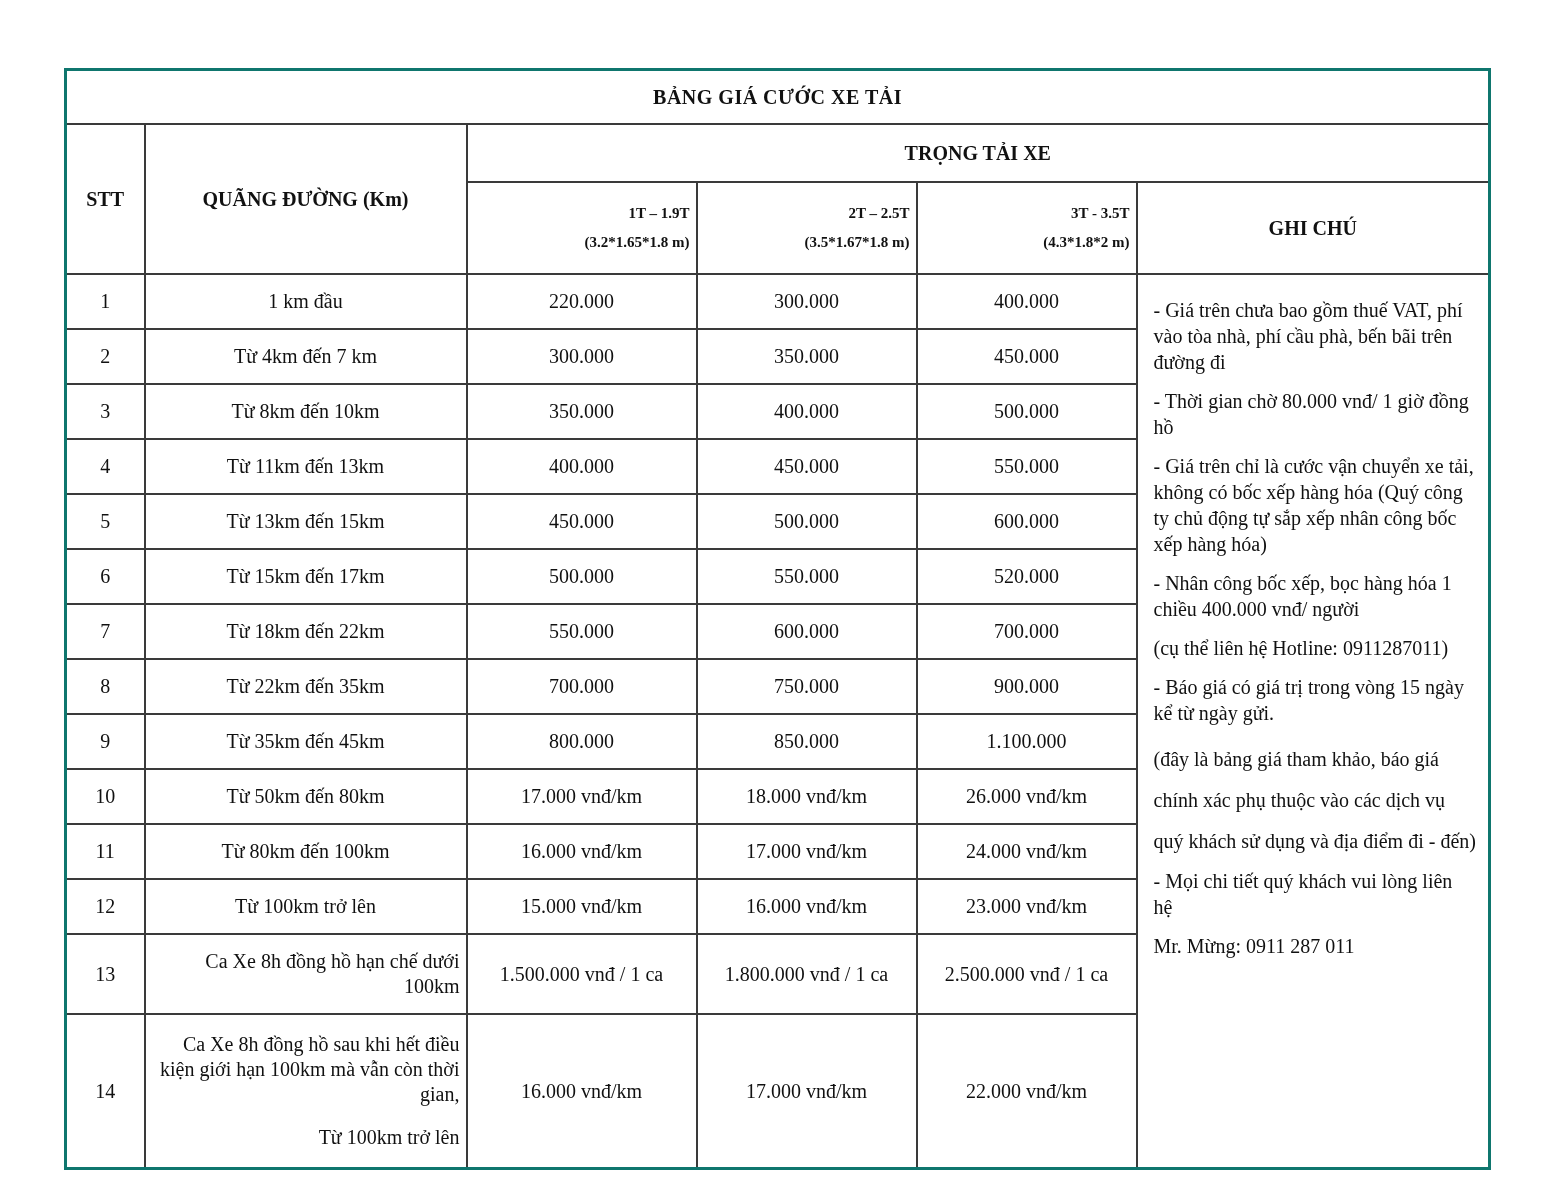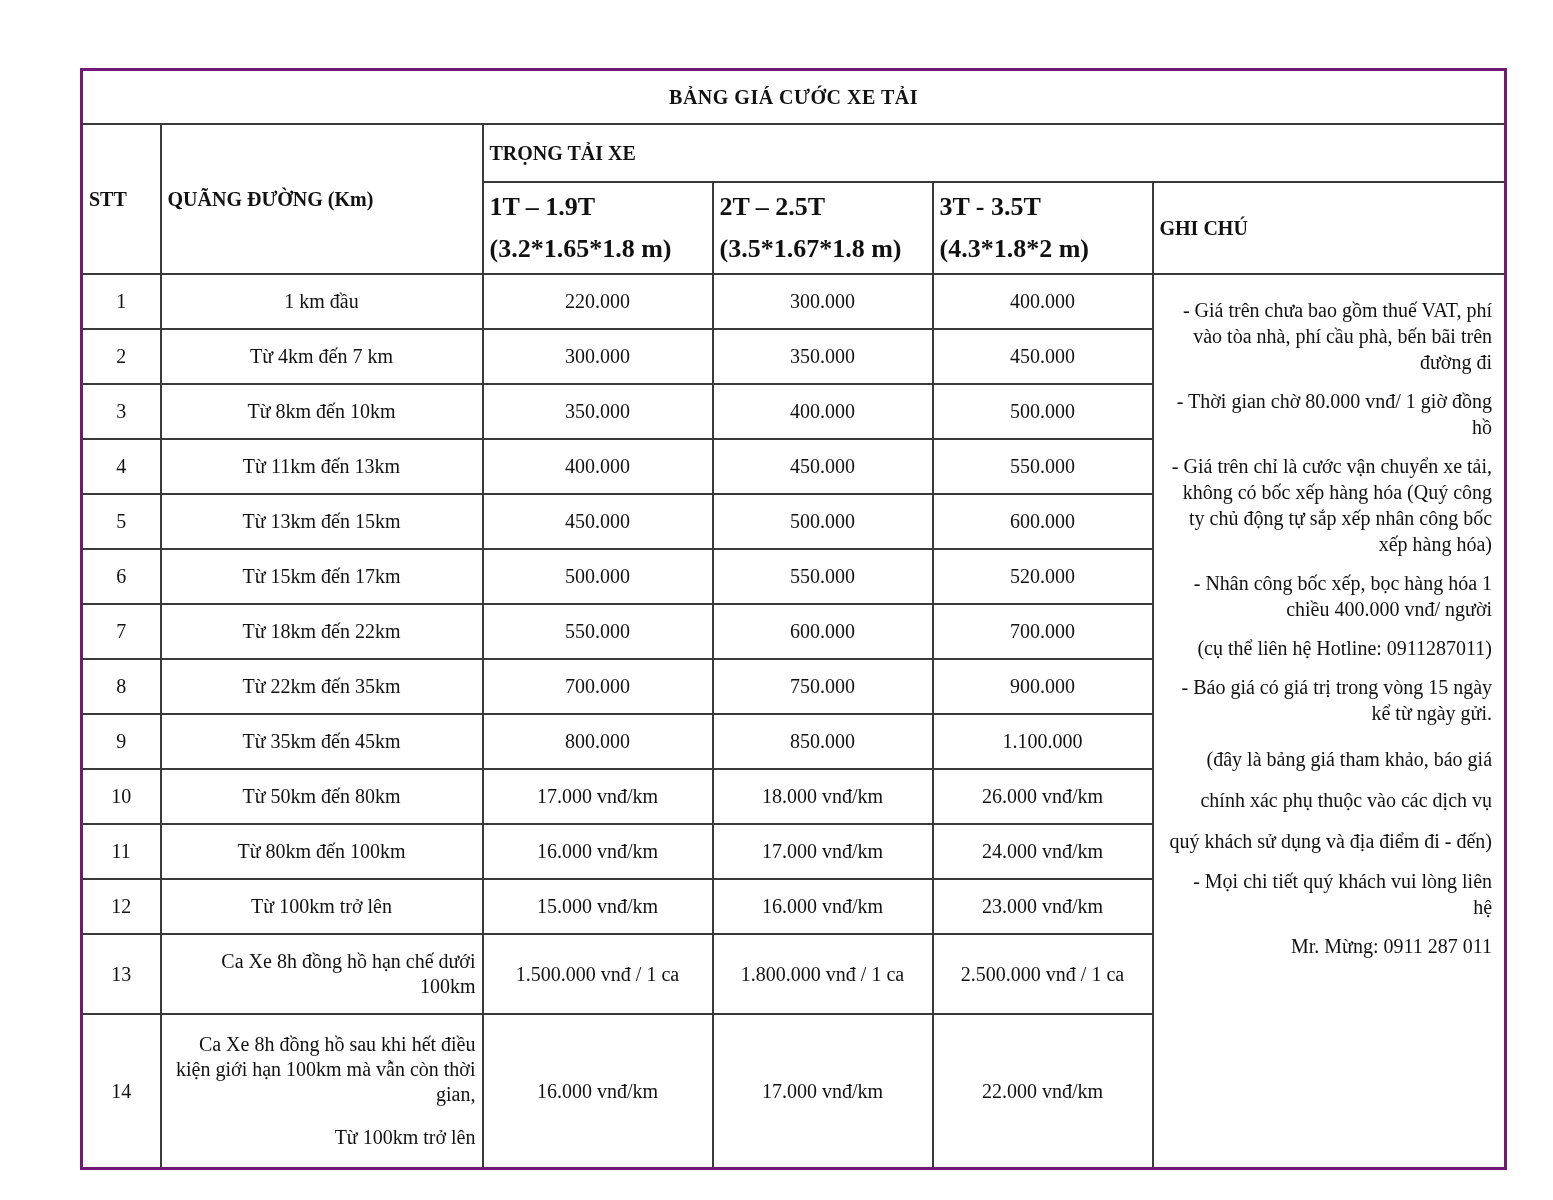"BẢNG GIÁ CƯỚC XE TẢI" table.doc-table { border: 3px solid #701a75 -> 3px solid #0f766e; left: 80px -> 64px }
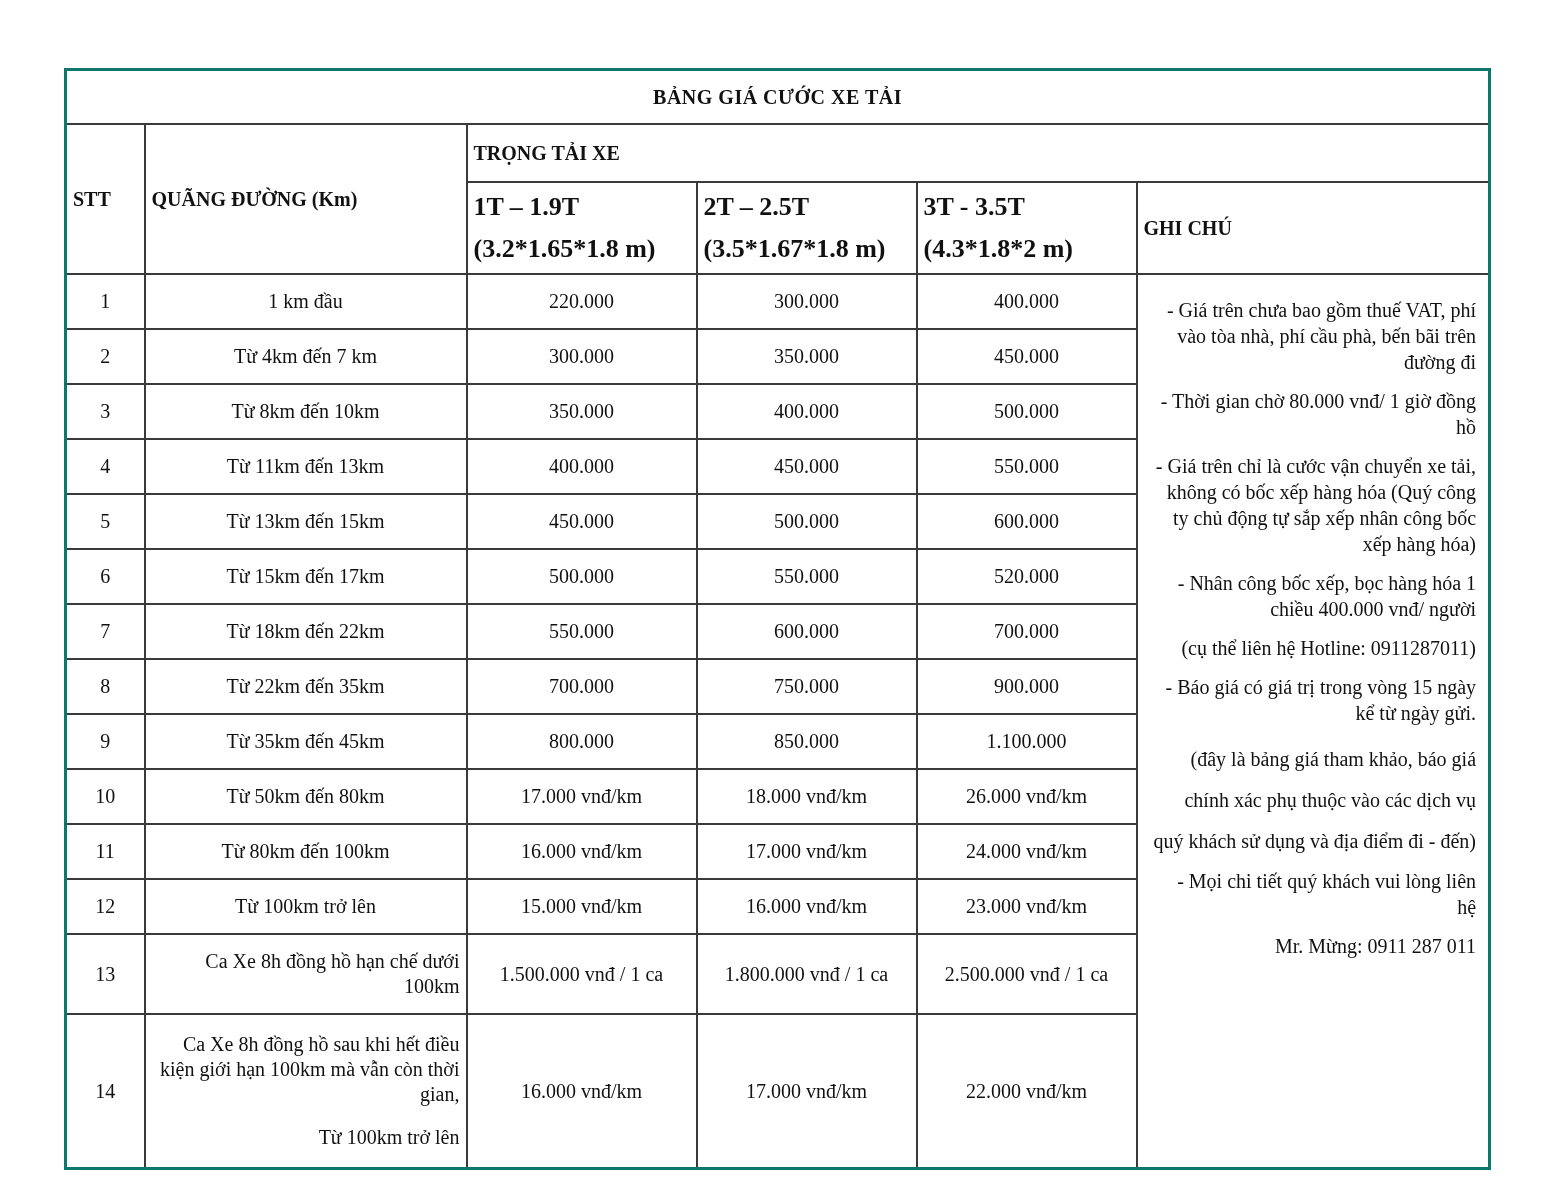"TRỌNG TẢI XE" .hdr { text-align: left -> center }
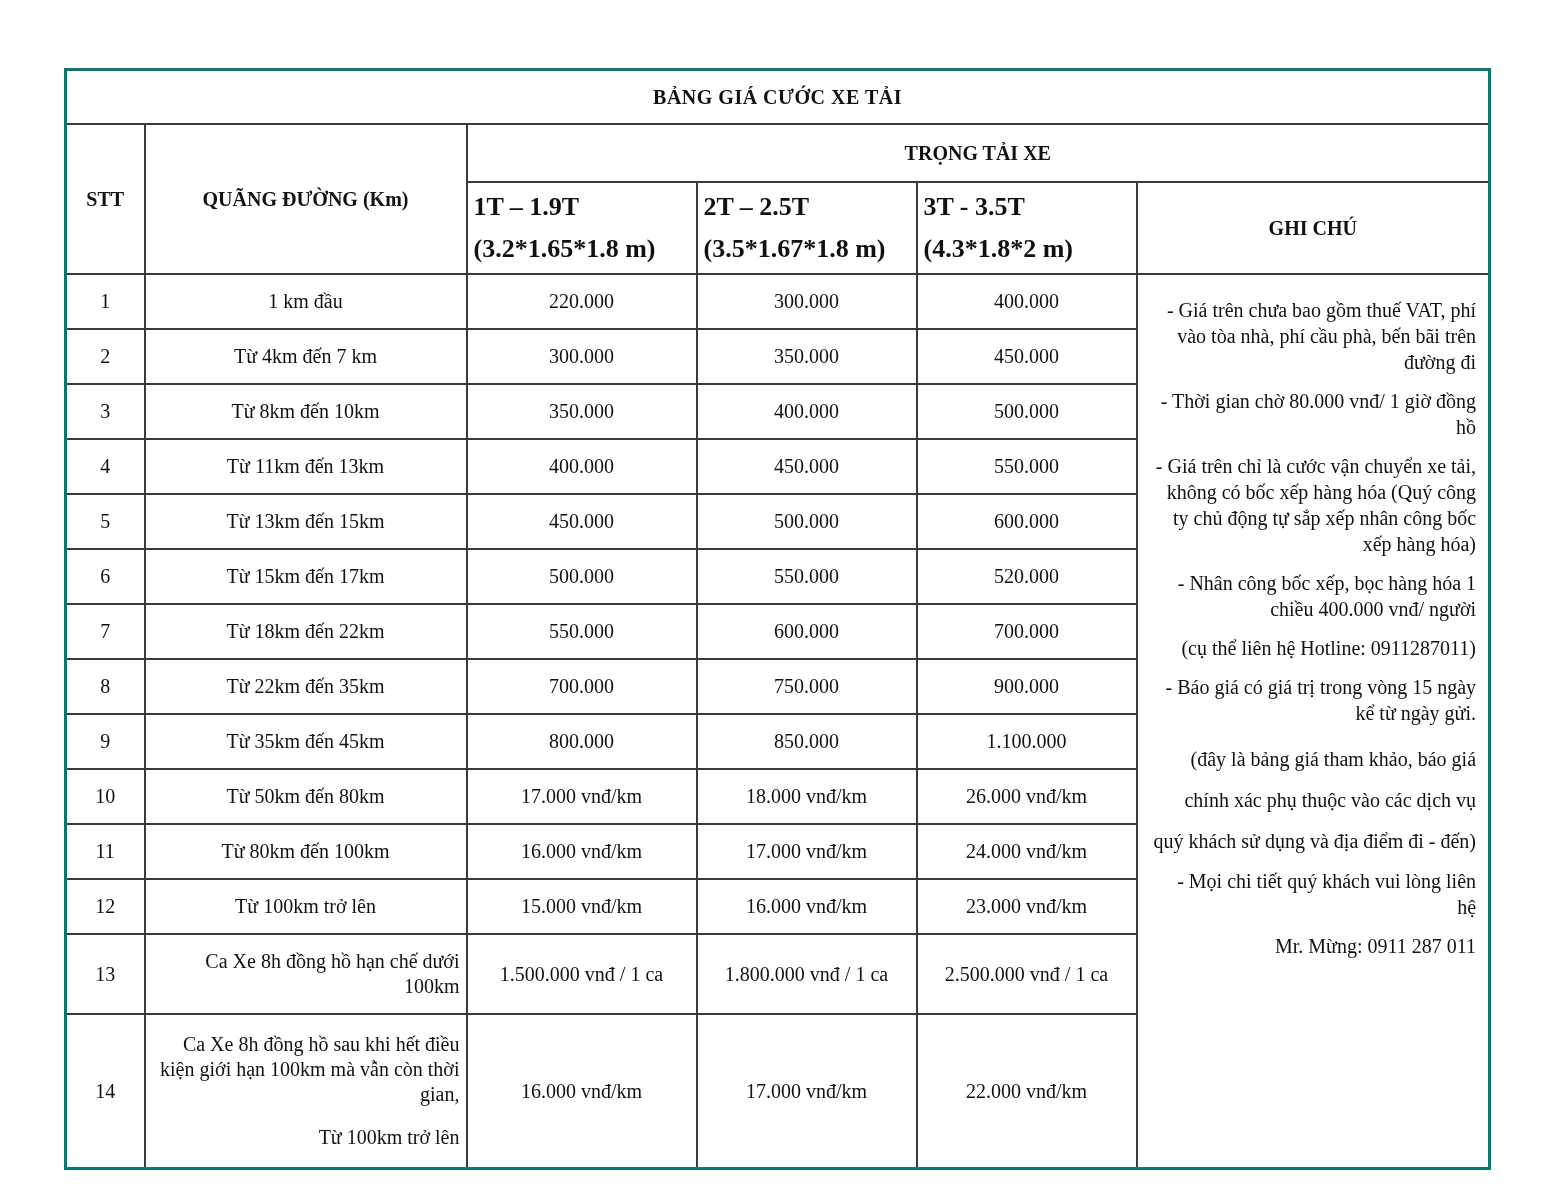"1T – 1.9T" .ton-line { font-size: 26px -> 15px; text-align: left -> right }
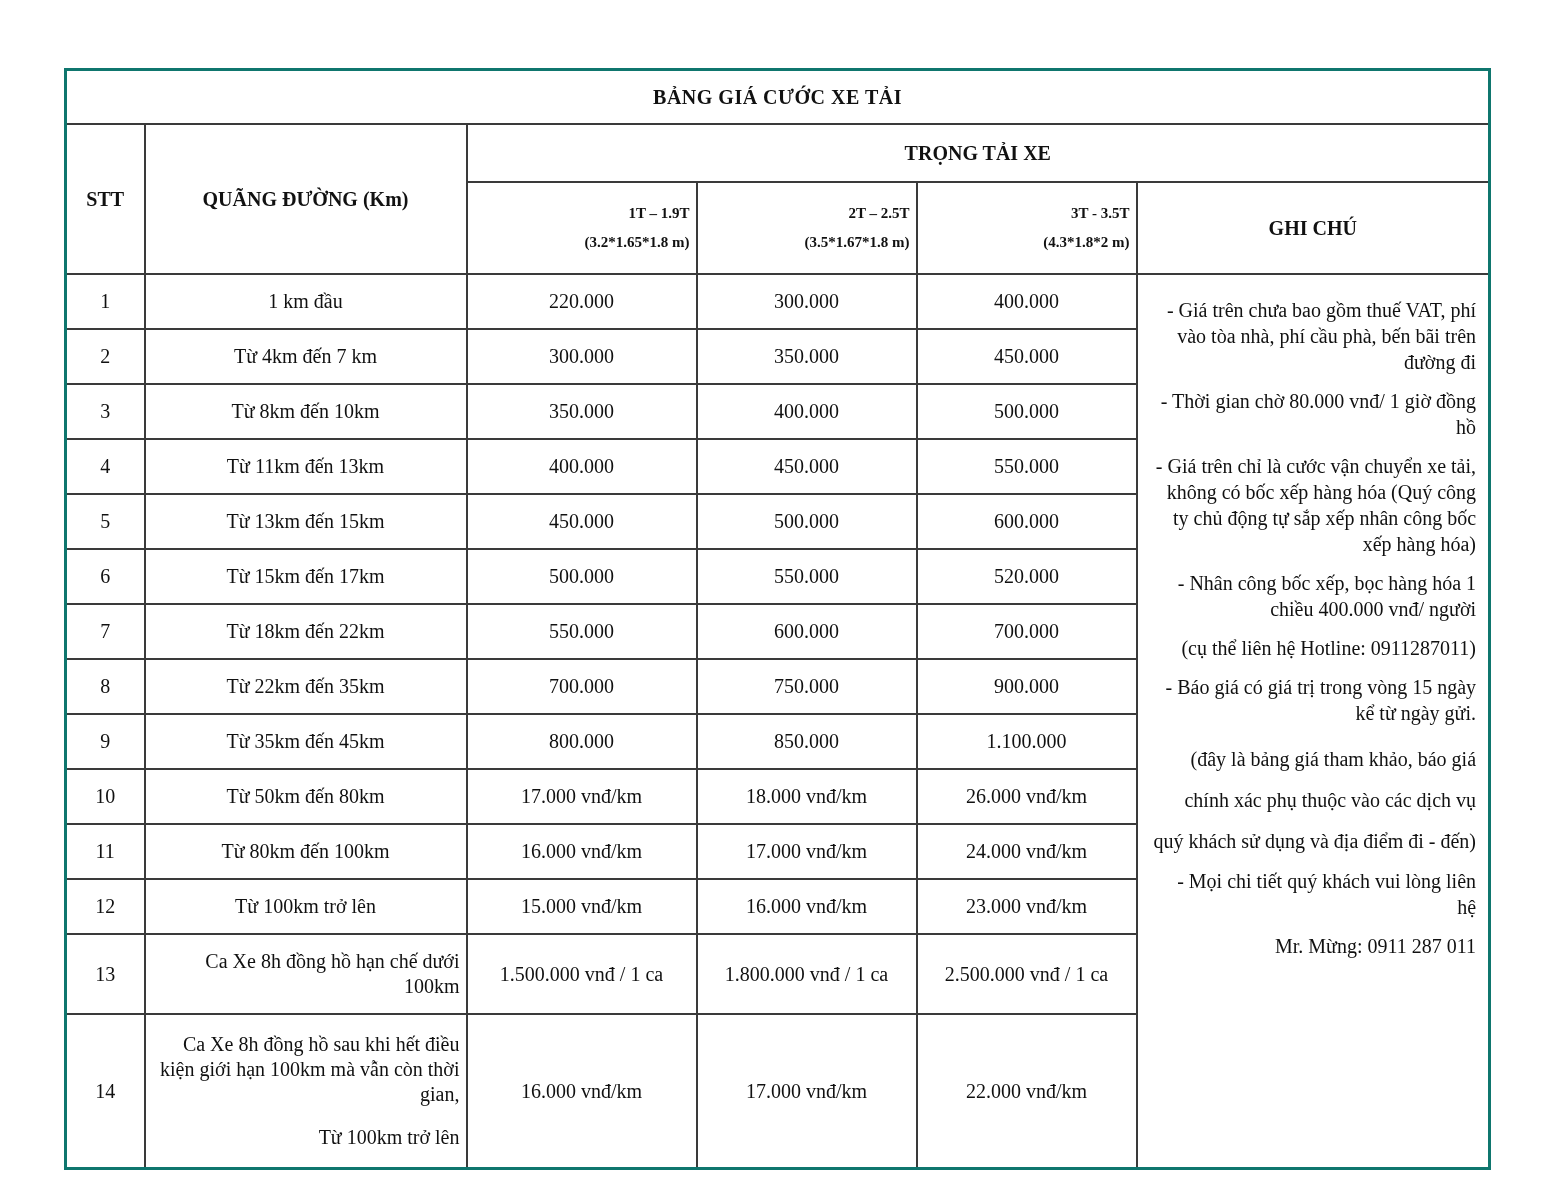"- Giá trên chưa bao" .notes-cell { text-align: right -> left }
